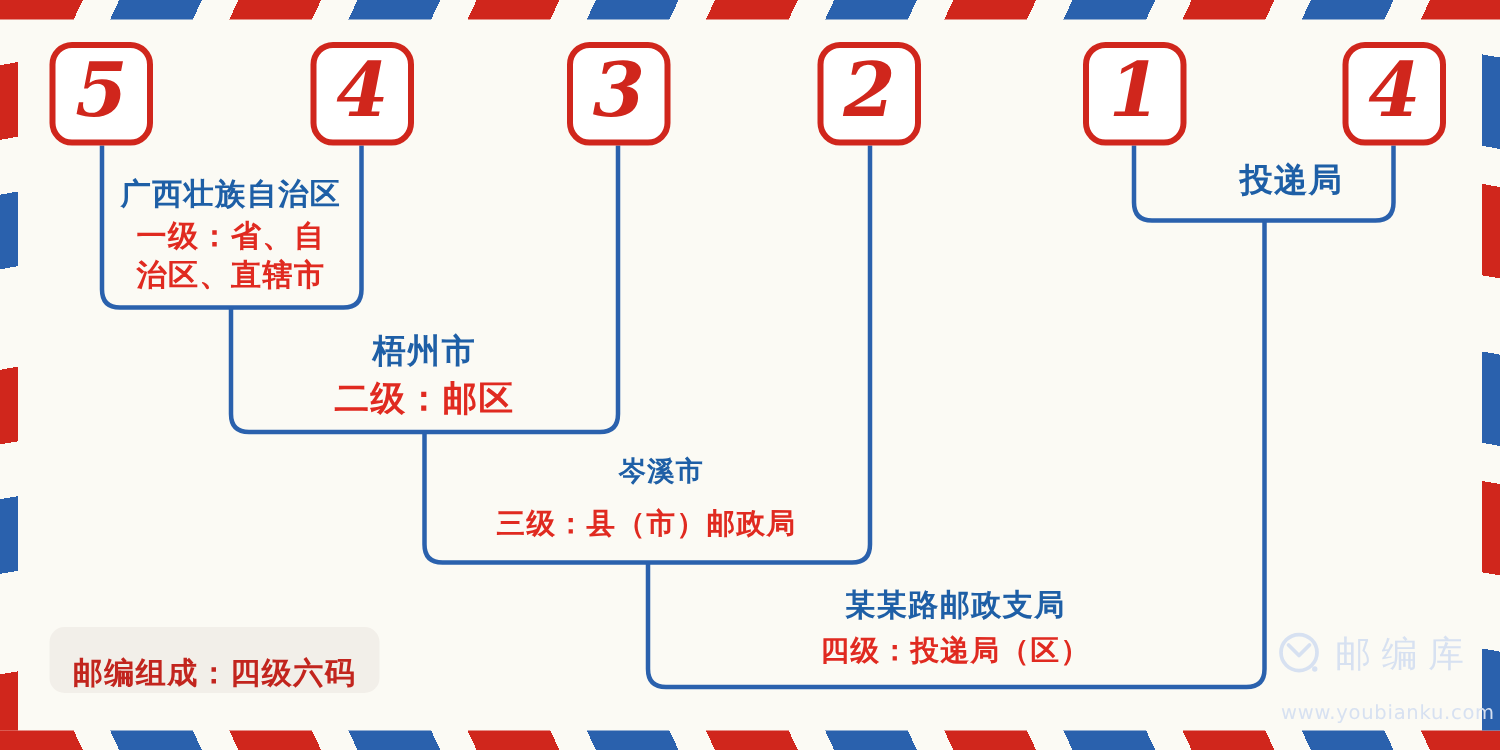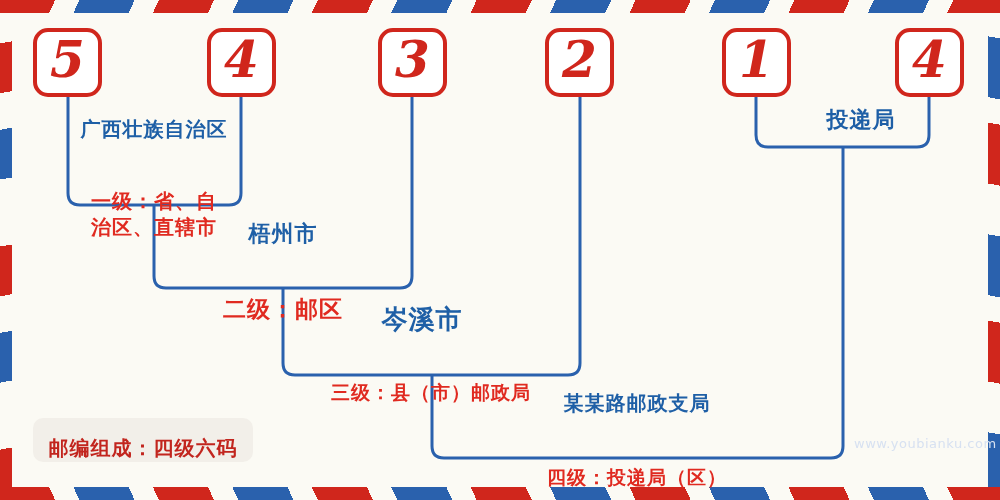"一级：省、自" .lvl-desc { margin-top: 44px -> none }
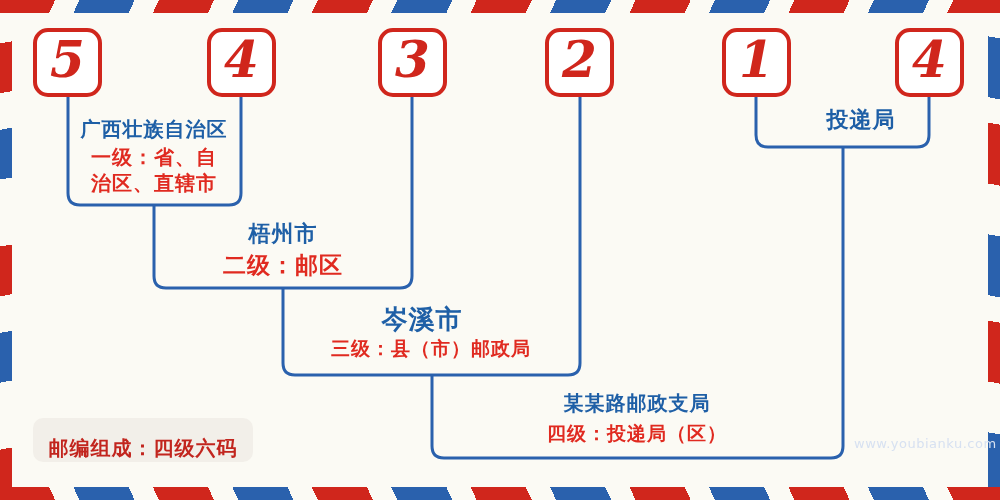"岑溪市" div.lvl-title { font-size: 26px -> 18px; left: 422px -> 441px }
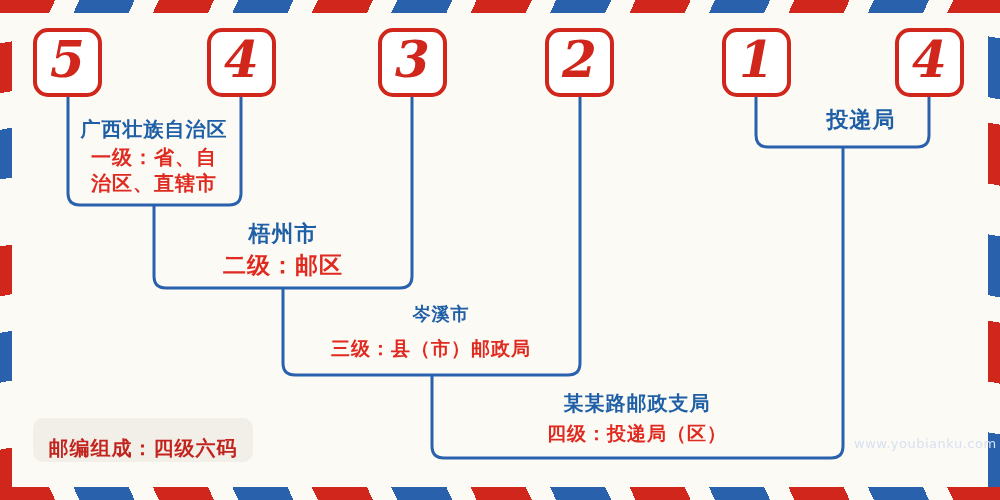"邮编库" div.wm-row { html: none -> <div> <svg> <circle></circle> <path></path> <circle></circle> </svg> <span>邮编库</span> </div> }
